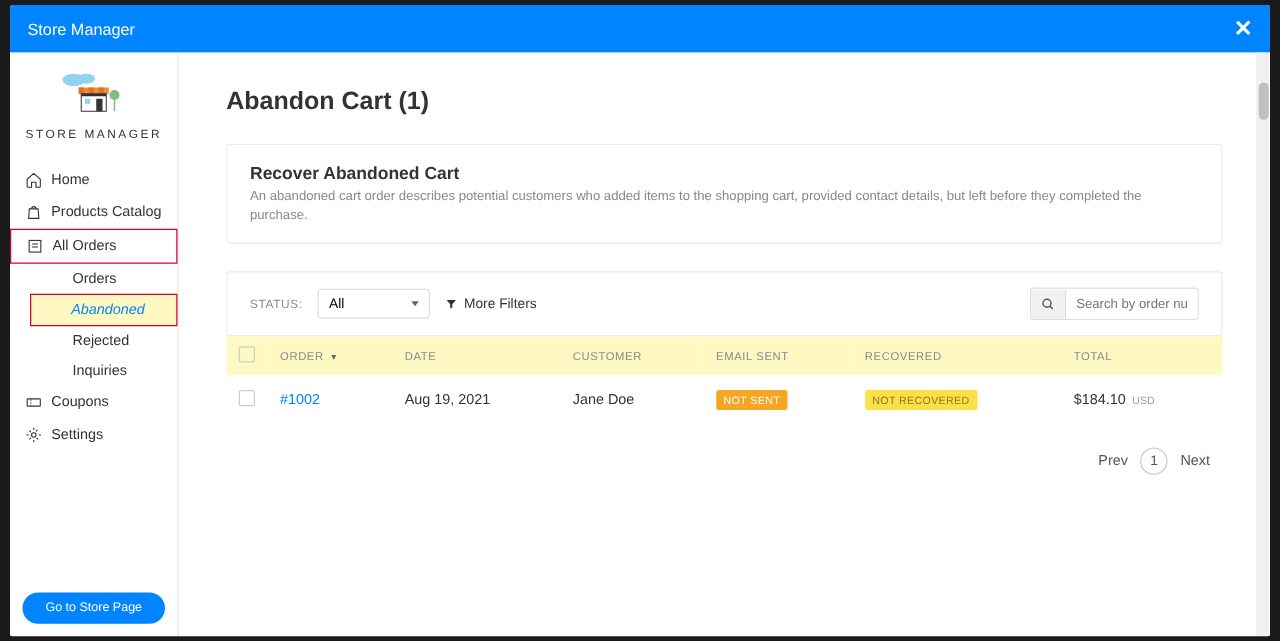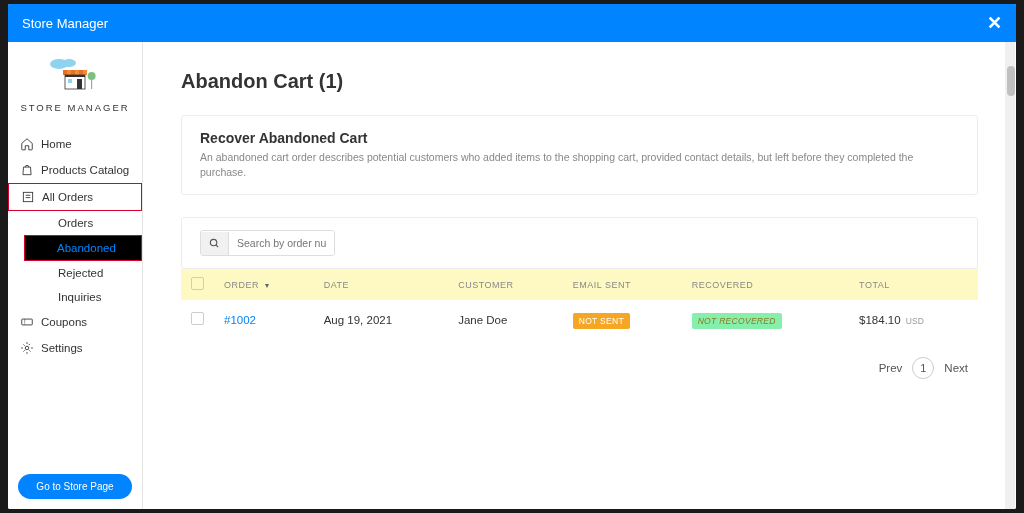"Abandoned" .nav-sub.active { background: #000000 -> #fef9c3; font-style: none -> italic }
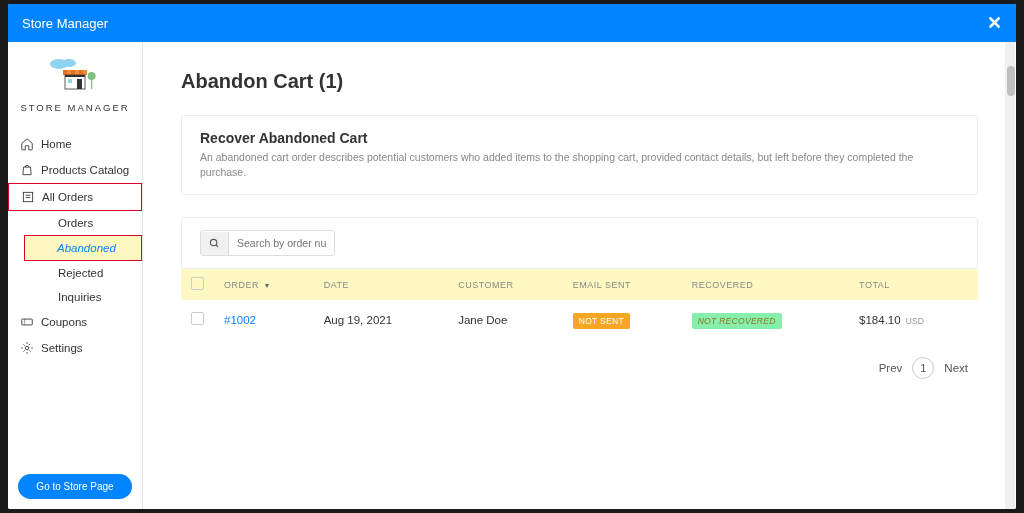"STATUS:" div.filter-left { html: none -> <div> <span>STATUS:</span> <div>All</div> <div> <svg> <path></path> </svg> <span>More Filters</span> </div> </div> }
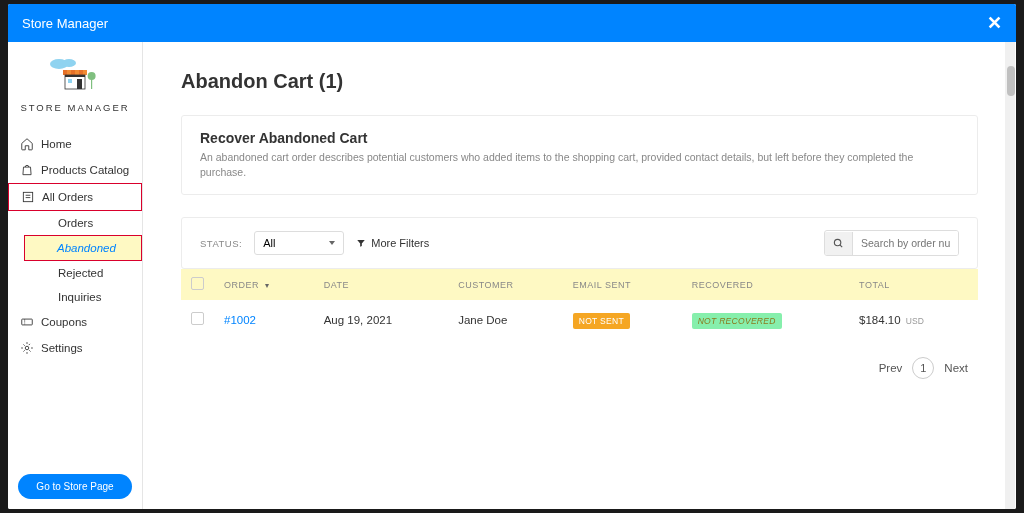"NOT RECOVERED" .badge-yellow { background: #86efac -> #fde047; font-style: italic -> none }
